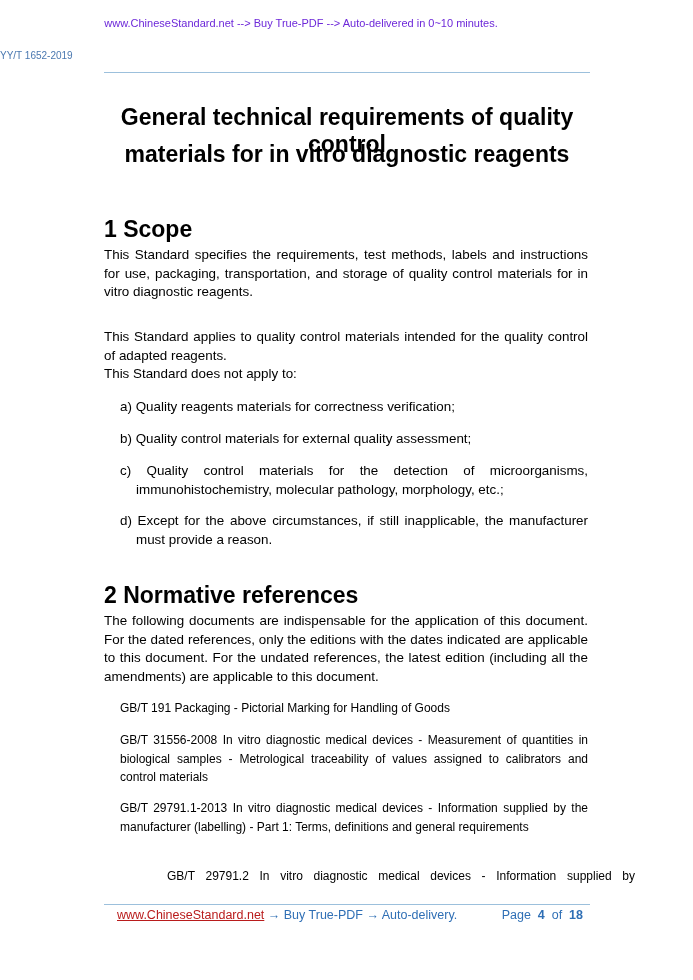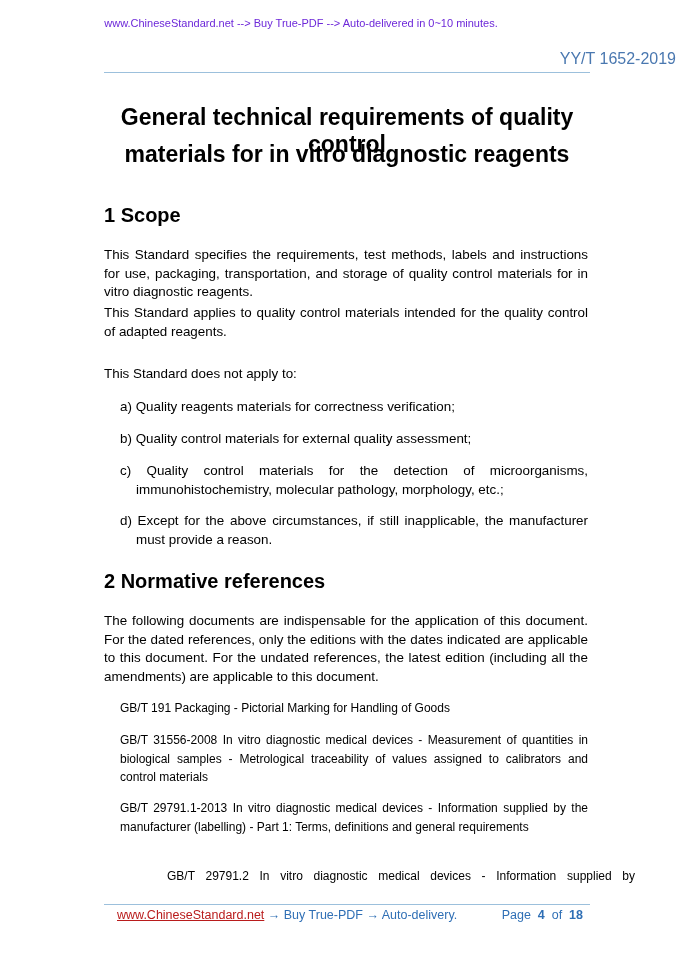"YY/T 1652-2019" .std-code { font-size: 16px -> 10px; text-align: right -> left }
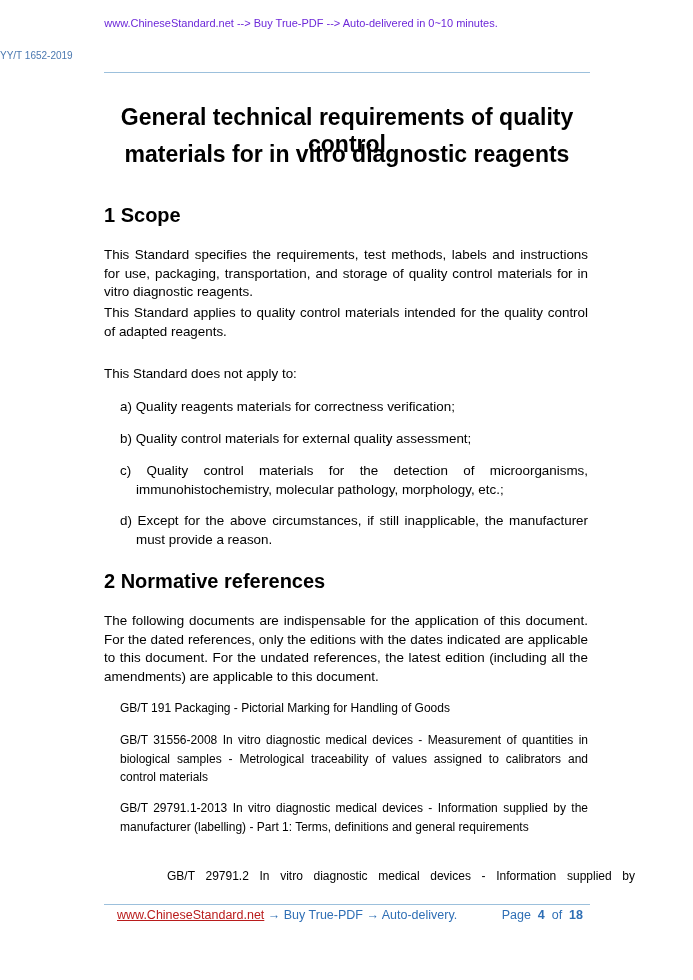"1 Scope" .h { font-size: 20px -> 23px; margin-top: none -> 12px }
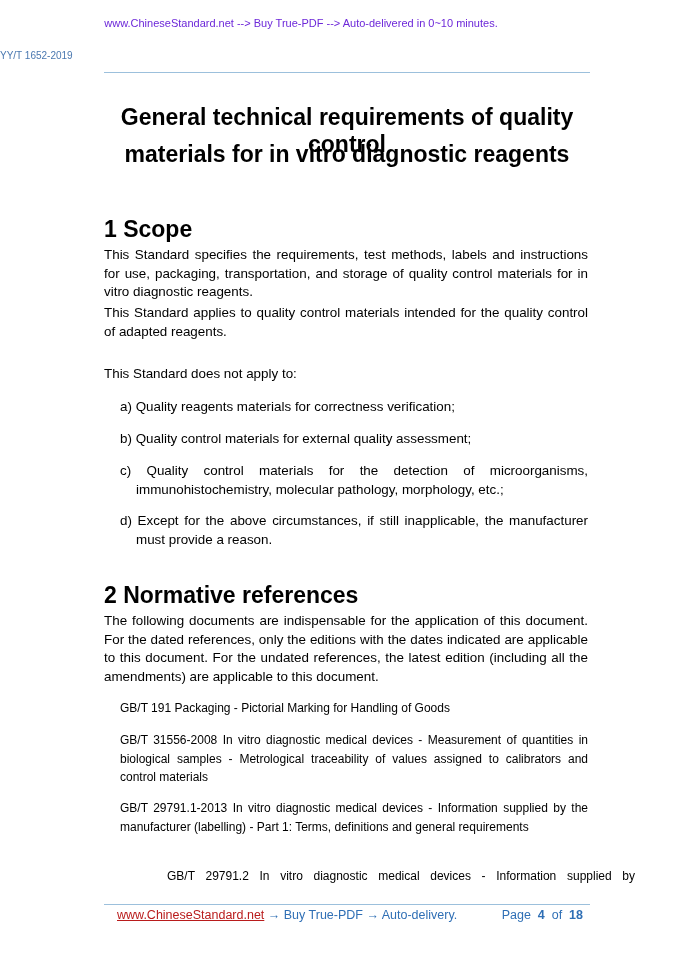"This Standard applies to quality" div.p { top: 304px -> 328px }
